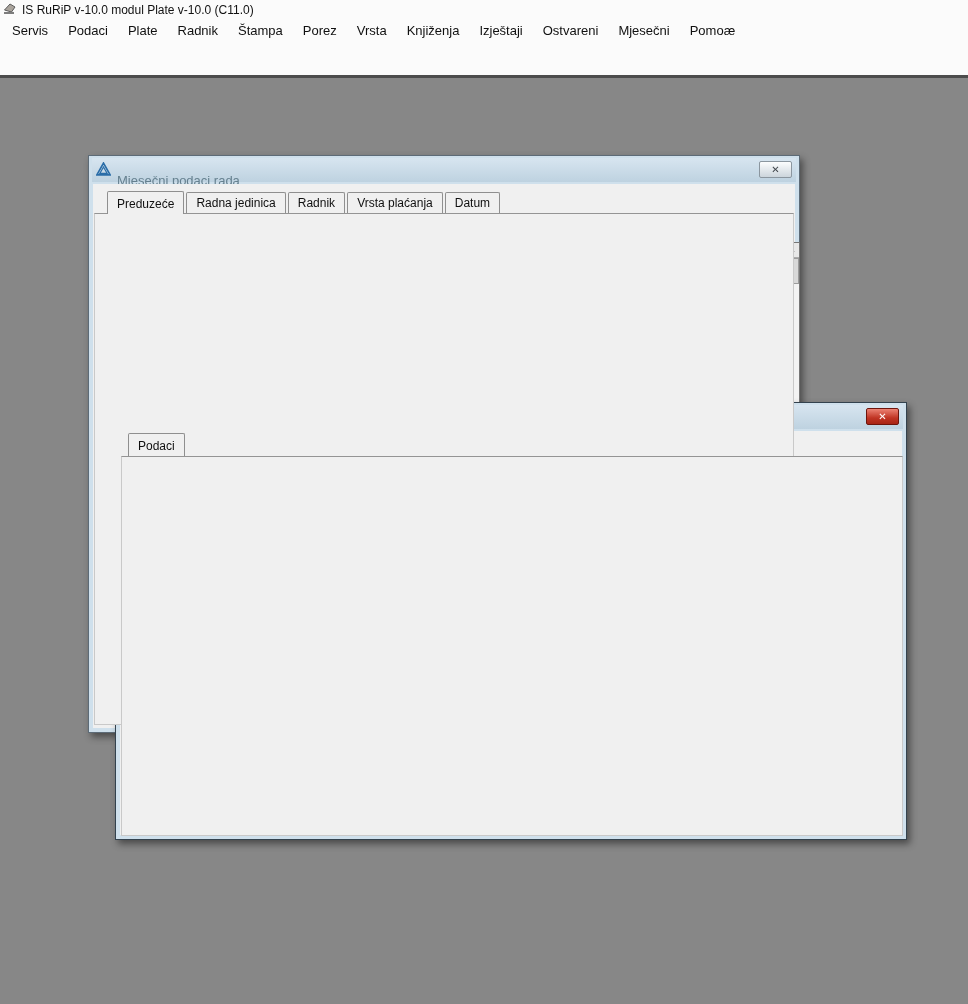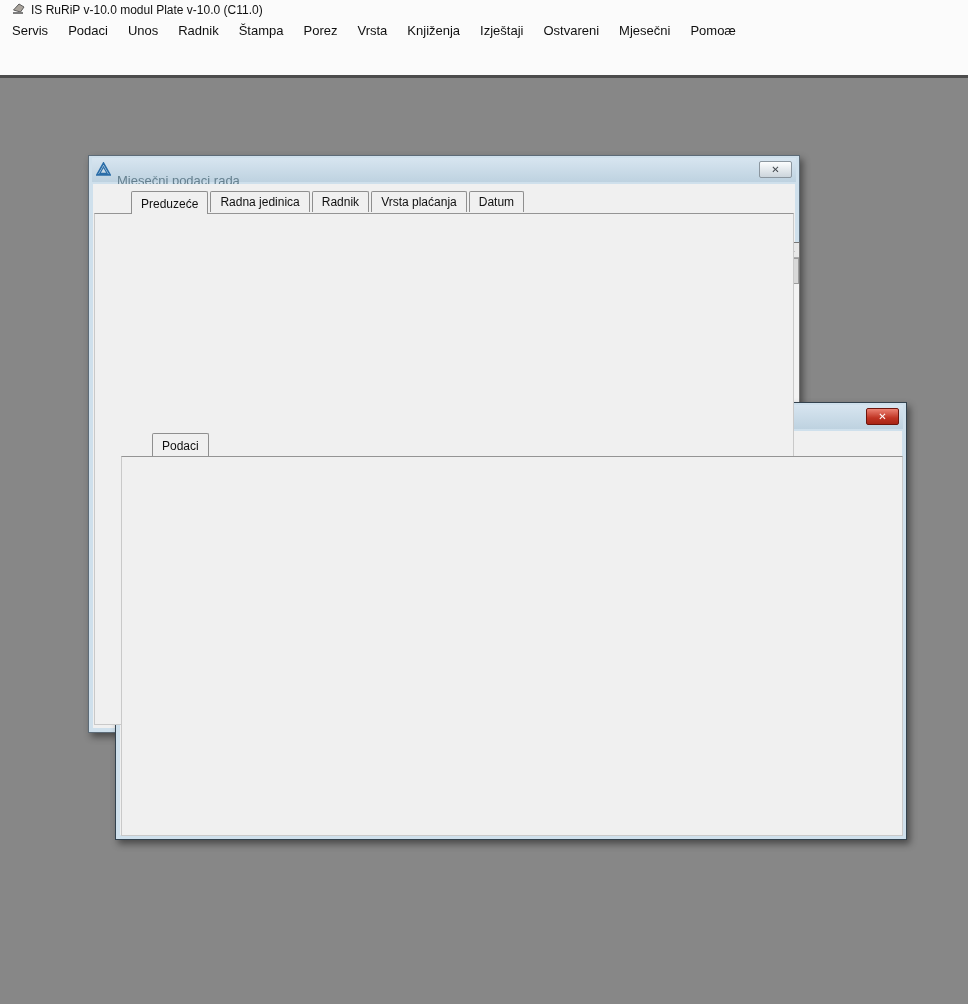"IS RuRiP v-10.0 modul Plate" .app-titlebar { padding-left: 11px -> 2px }
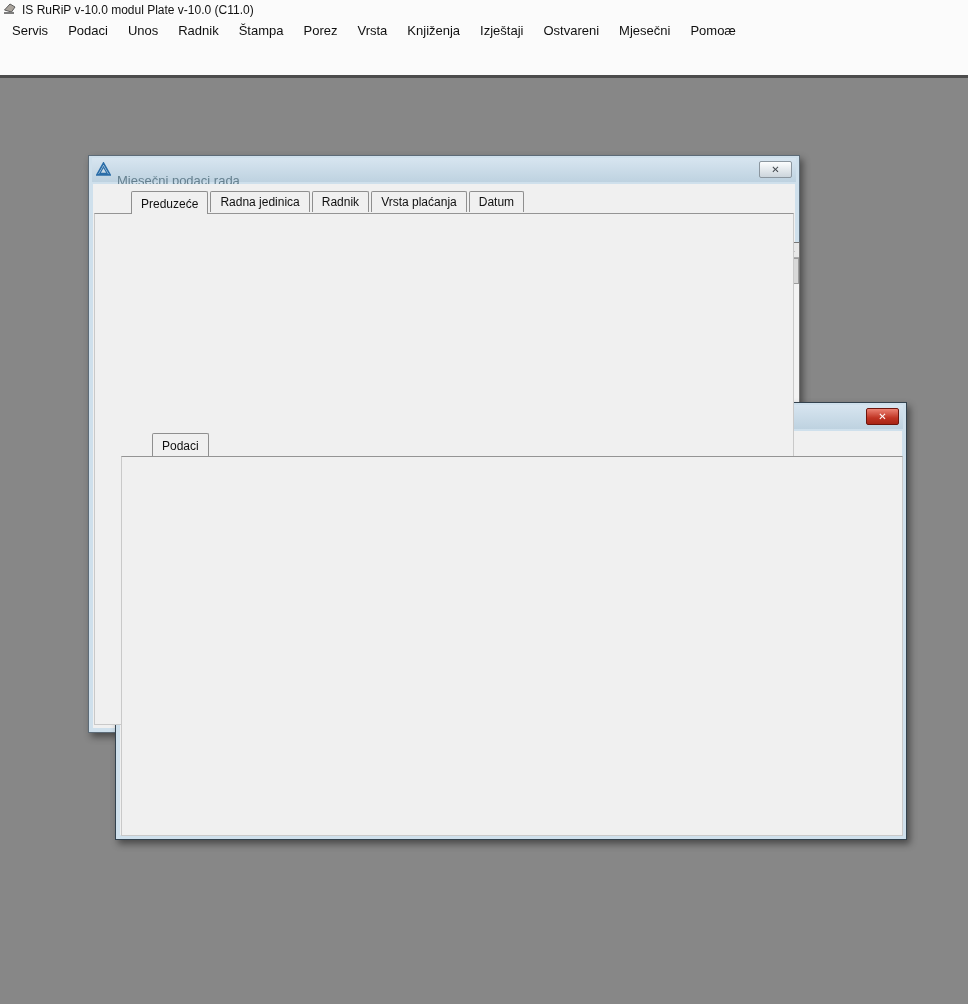"Unos" div.menu-item { text: Unos -> Plate }
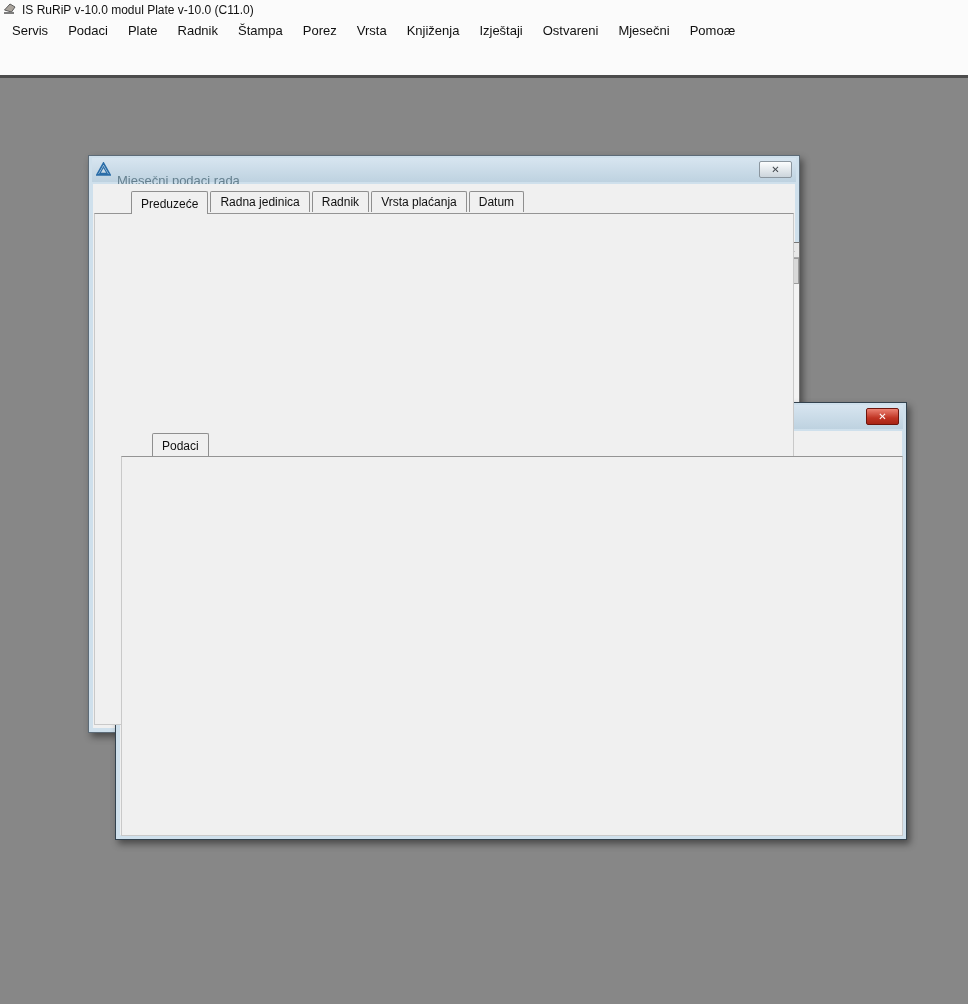"Preduzeće" .tabs-row { align-items: flex-start -> center; margin-left: 24px -> none }
